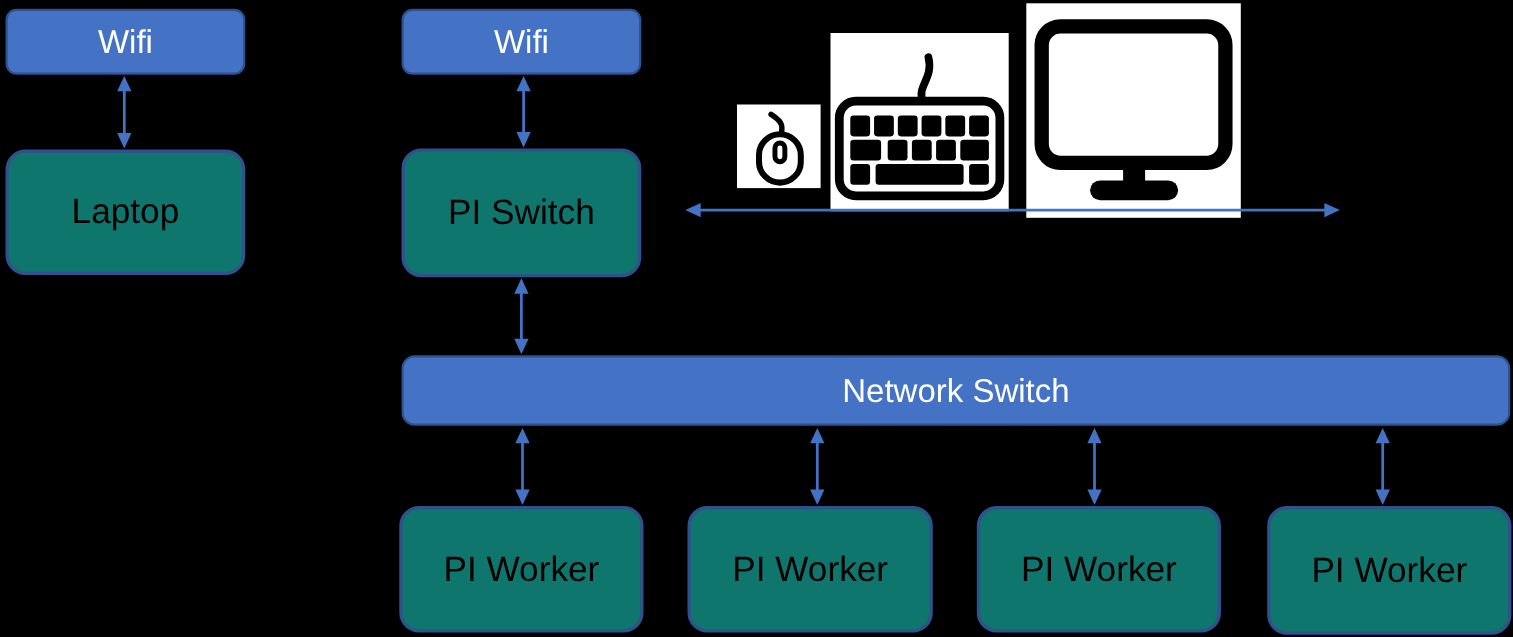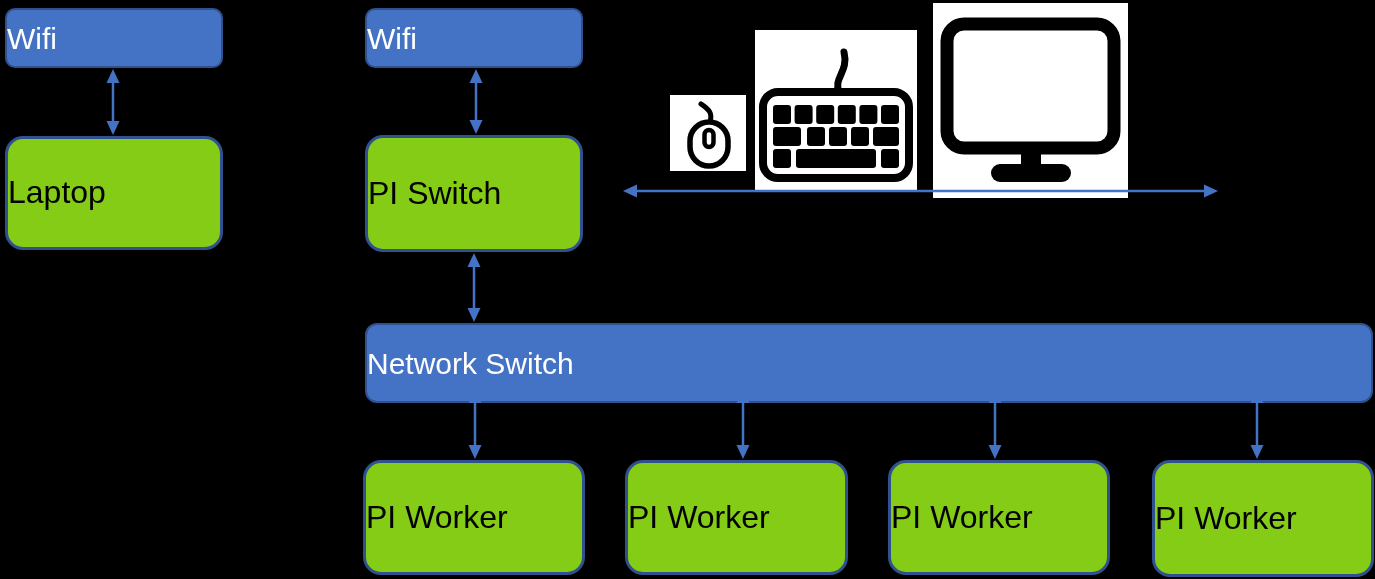"Wifi" .node { justify-content: none -> center }
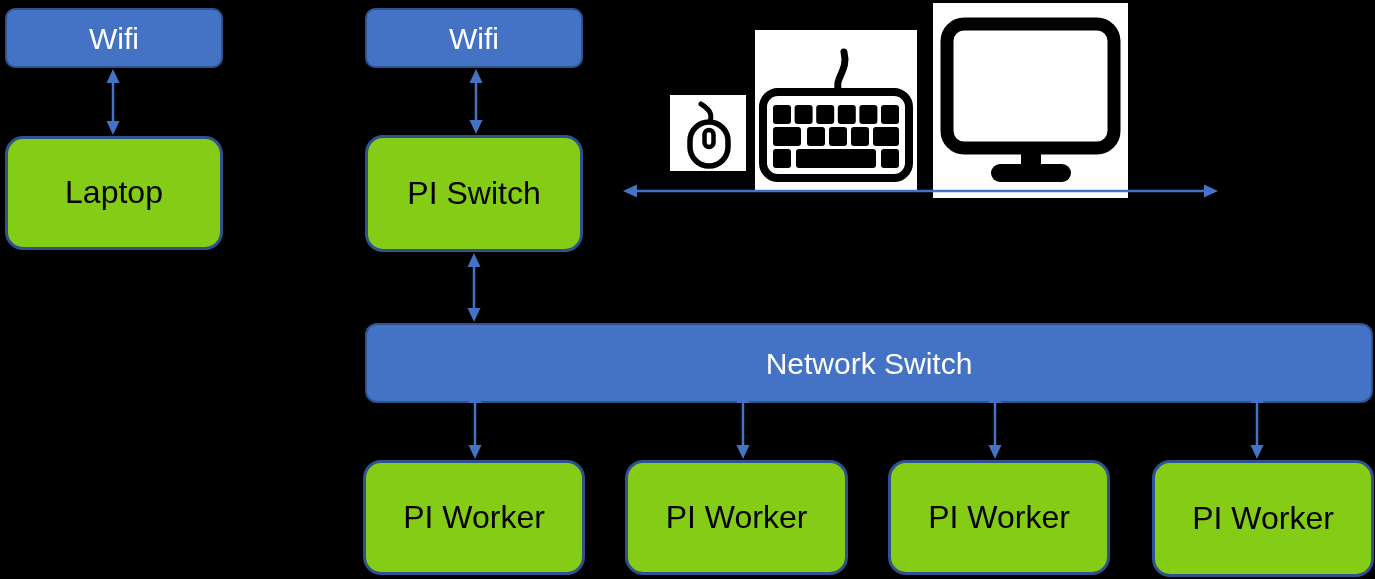"Laptop" .node.gray { background: #84cc16 -> #0f766e }
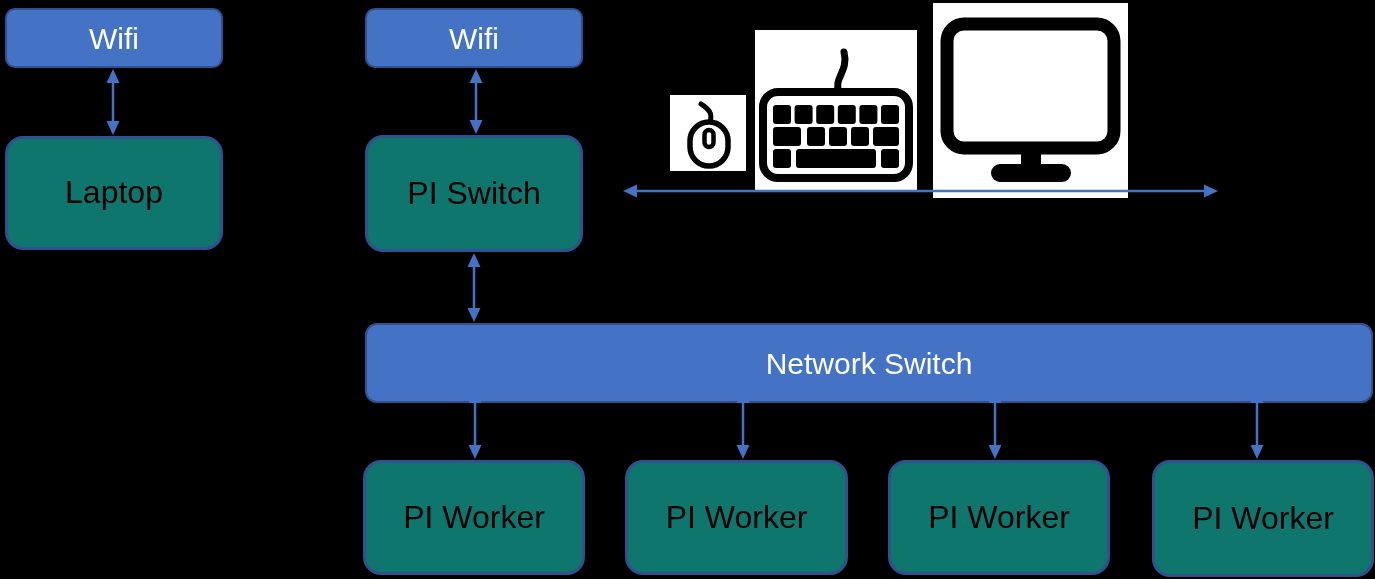"Network Switch" div.node { height: 80px -> 64px }
